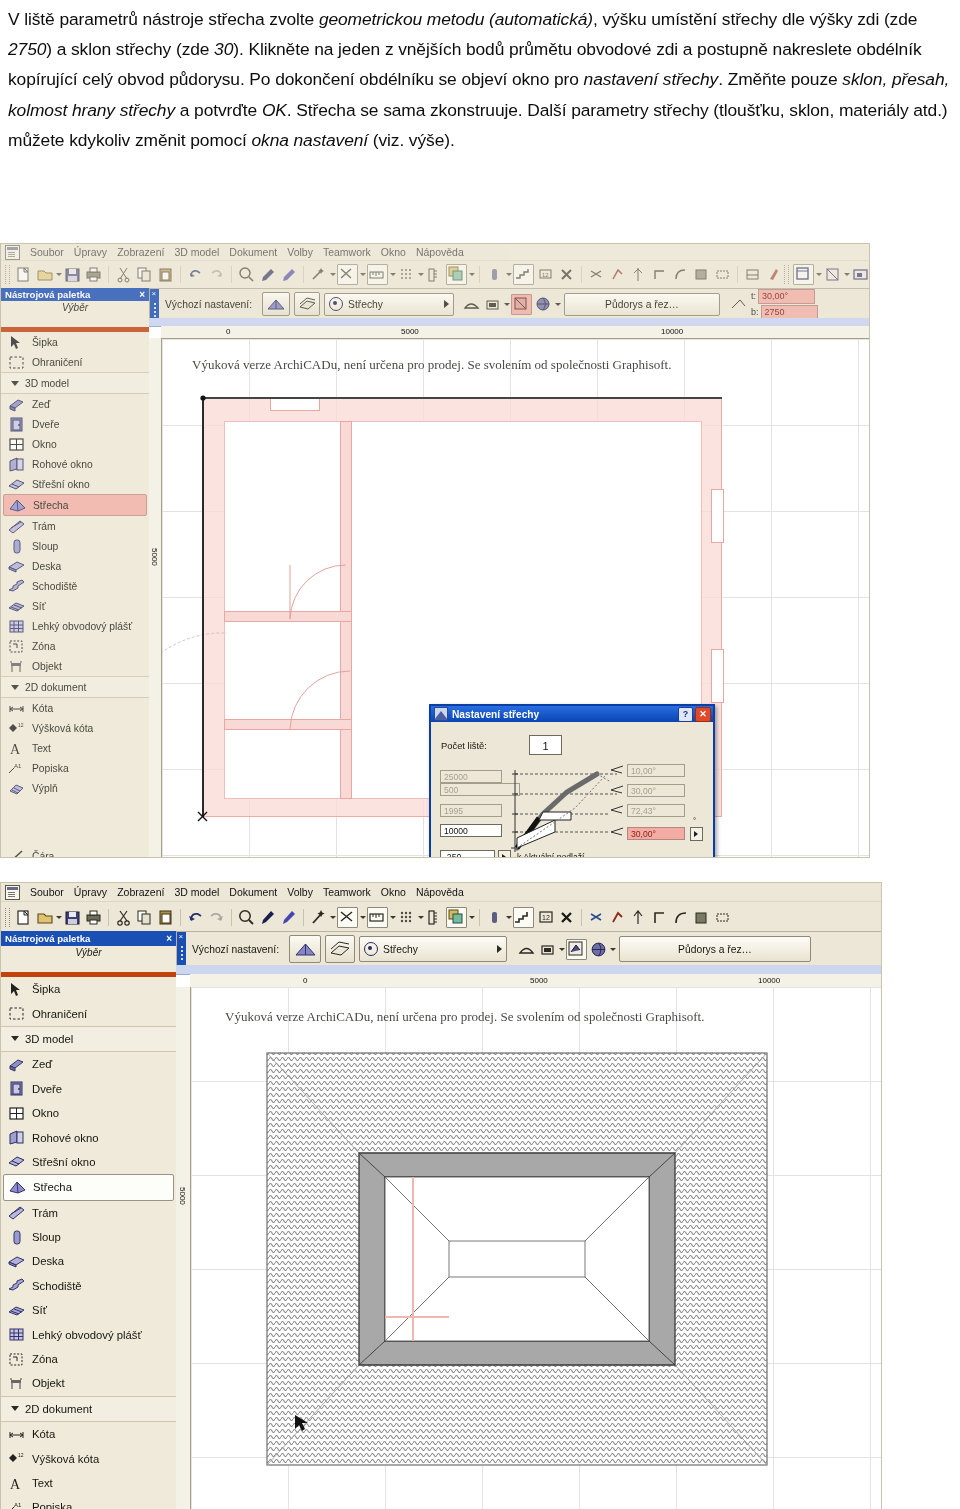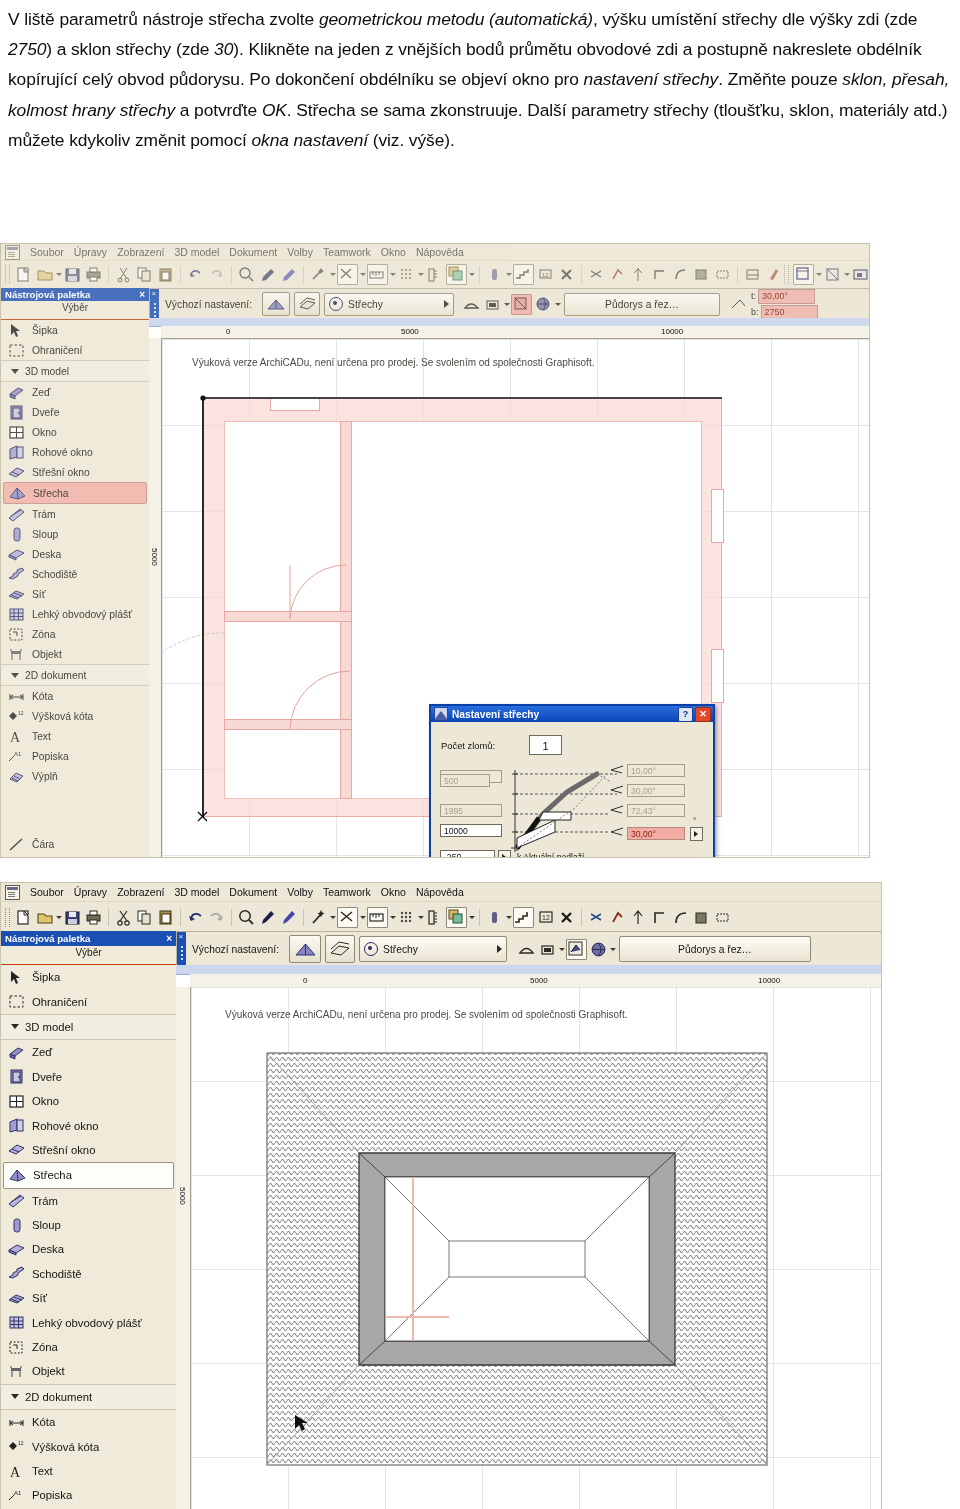"Výběr" .pal-sub { border-bottom: 1px solid #c2410c -> 5px solid #c2410c; font-style: none -> italic; padding: 1px 0 6px -> 1px 0 14px }
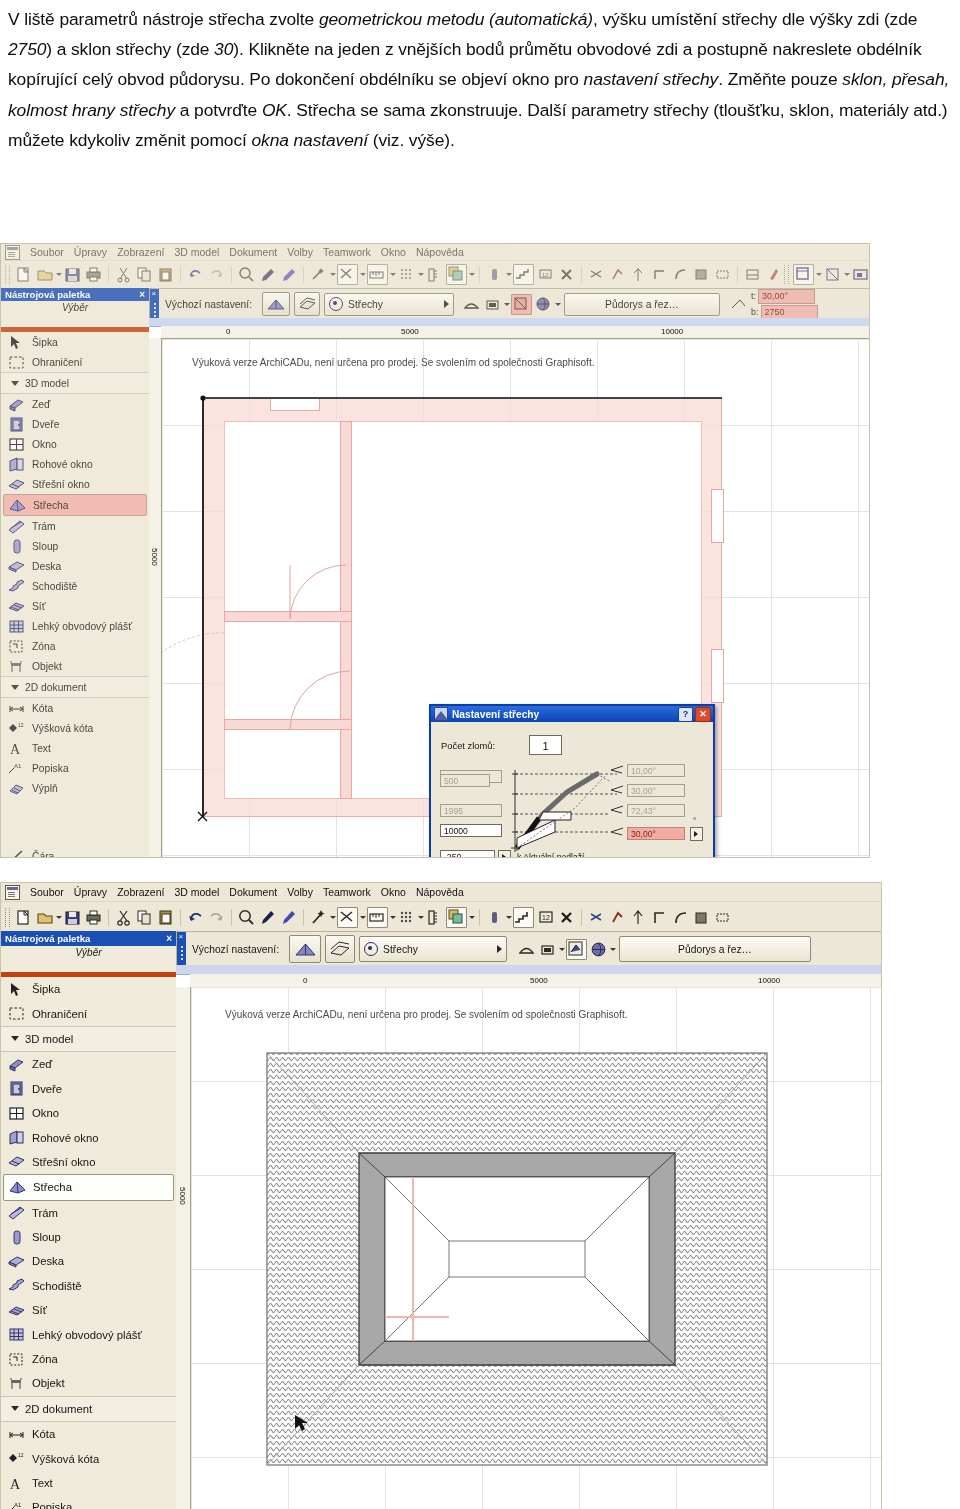"Výuková verze ArchiCADu, není určena" .watermark { font-family: none -> Liberation Serif, serif; font-size: 10px -> 13px }
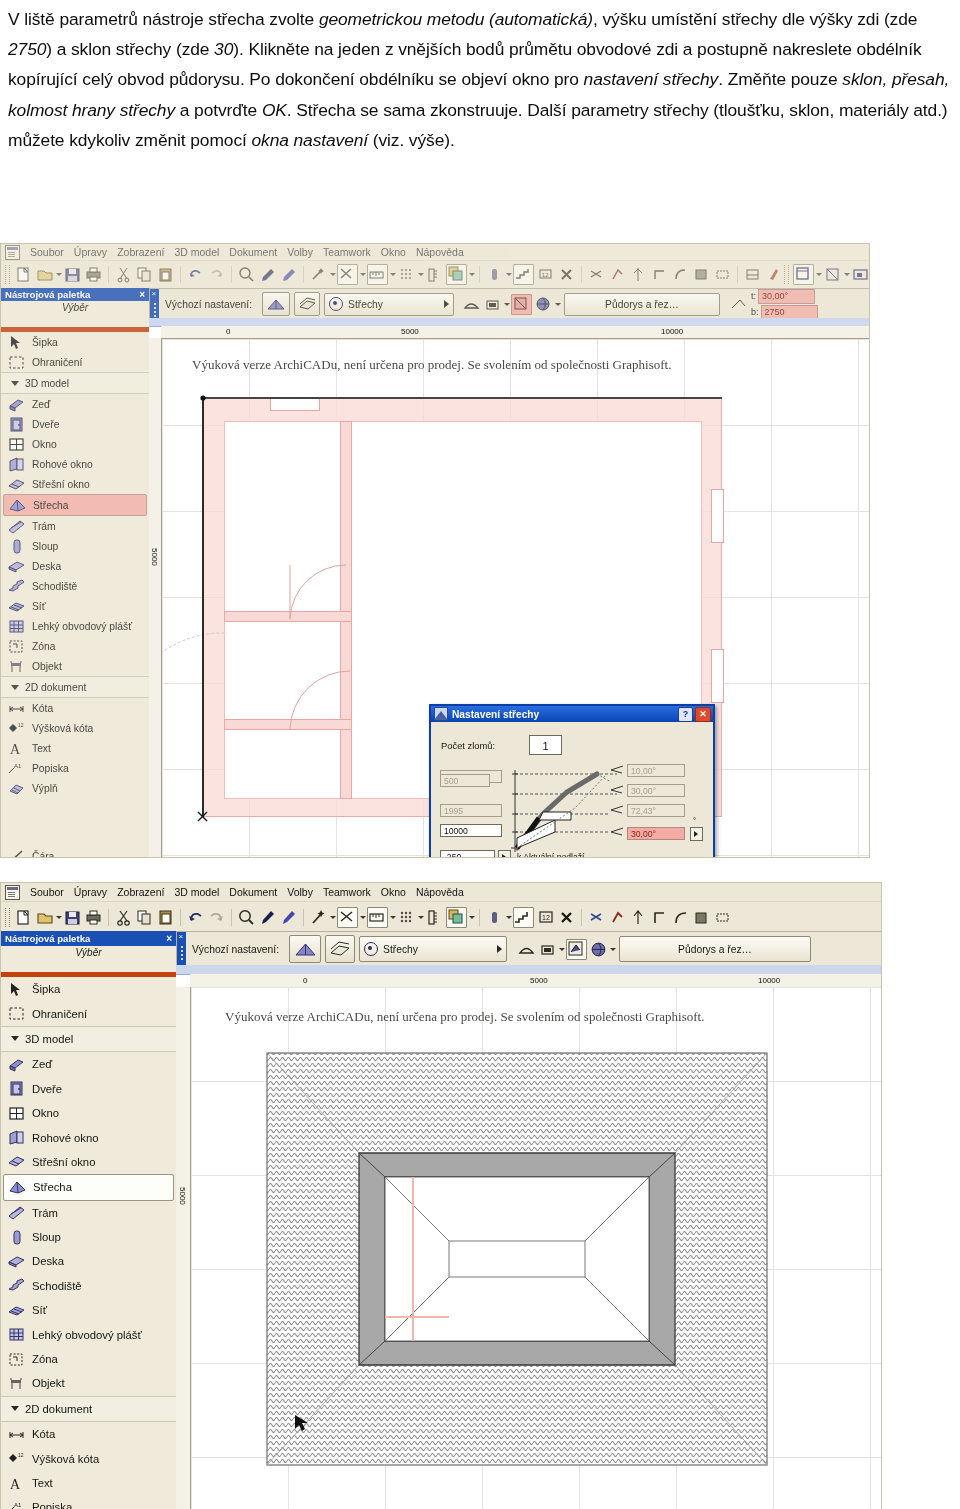"Počet zlomů:" span.lbl { text: zlomů -> liště }
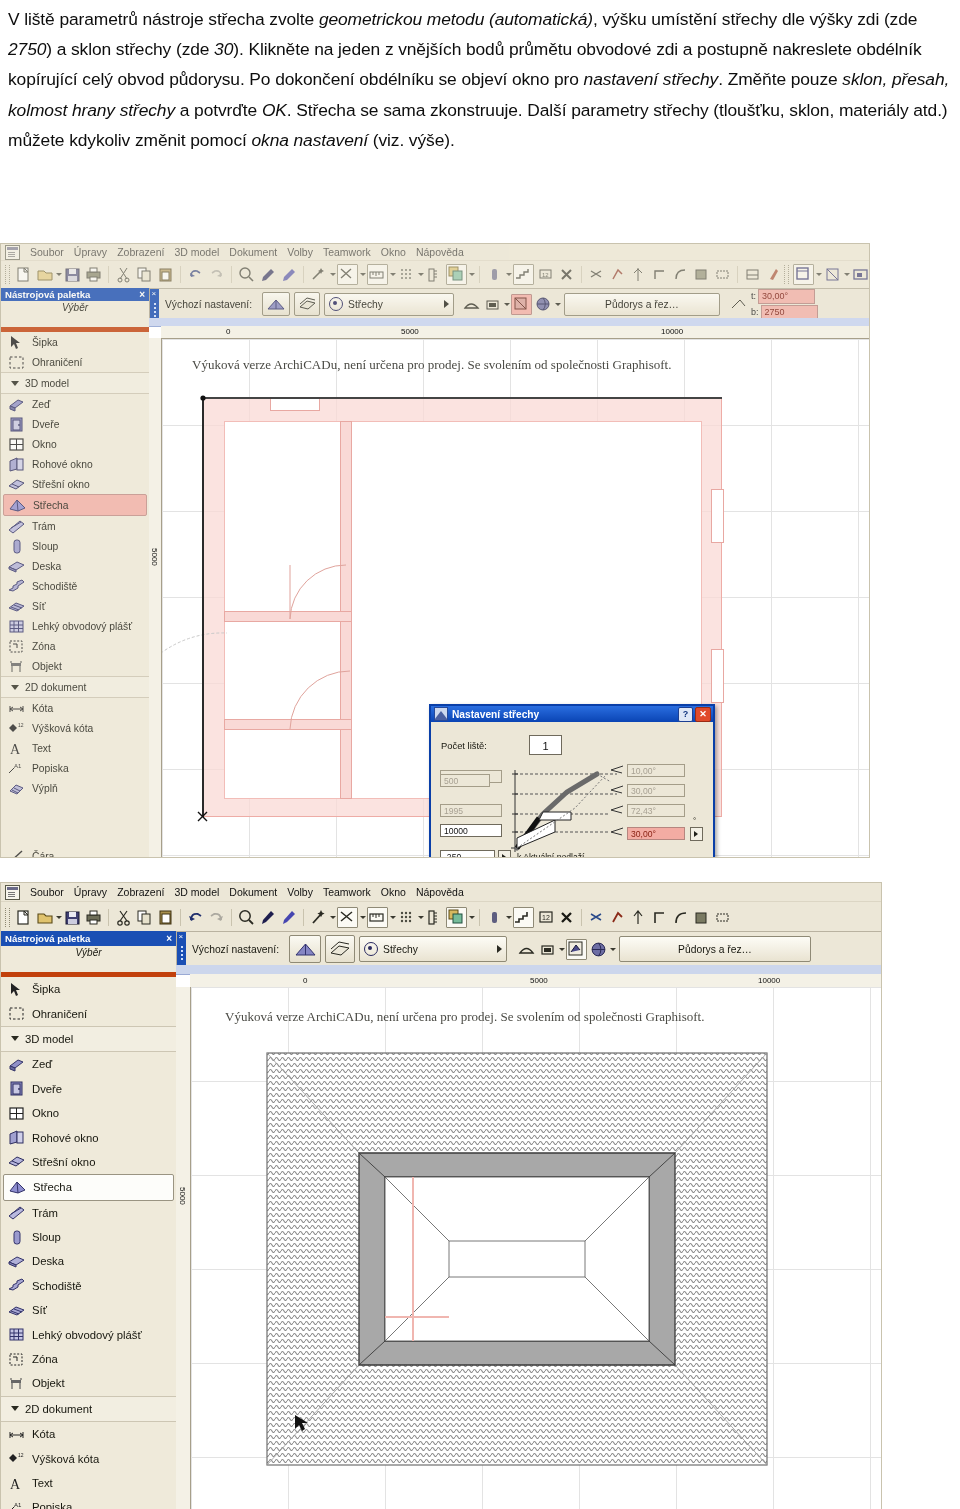"500" span.fld { top: 52px -> 61px; width: 50px -> 80px }
